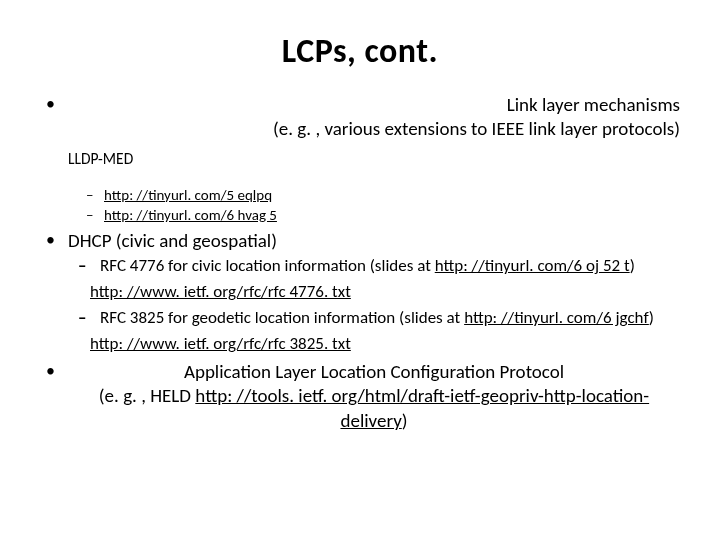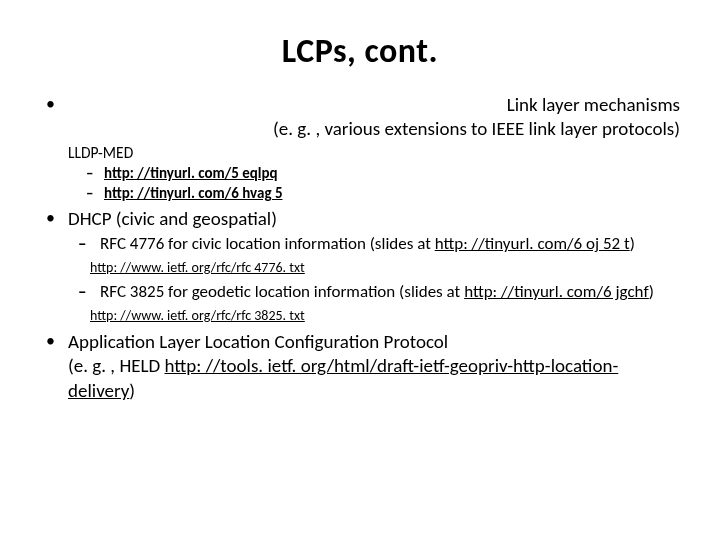"LLDP-MED" .b1-sub { margin-top: 2px -> 8px }
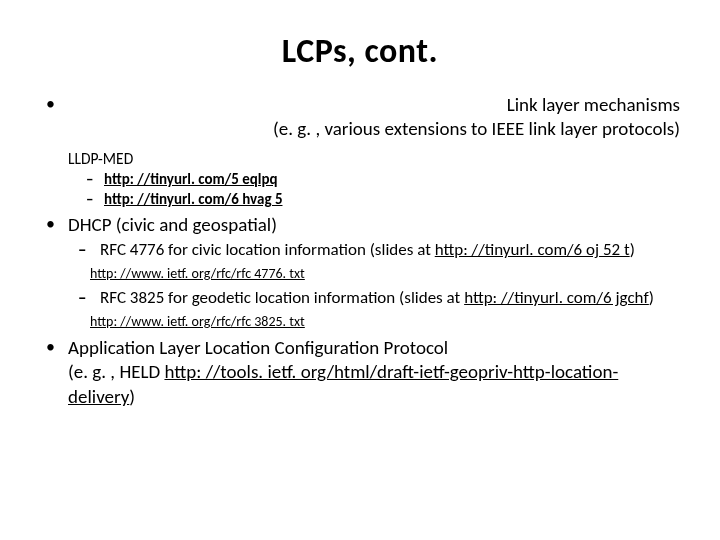"http: //tinyurl. com/5 eqlpq" ul.dash { font-weight: bold -> none; margin-top: 1px -> 17px }
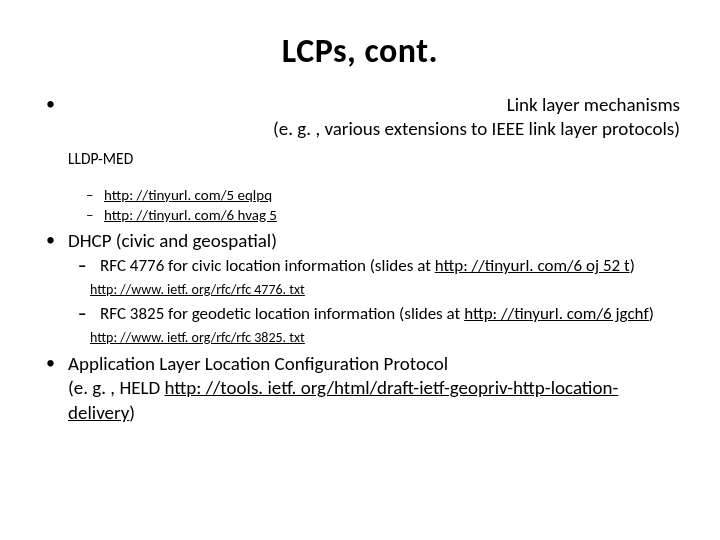"http: //www. ietf. org/rfc/rfc 4776." .indent-line { font-size: 14px -> 17px }
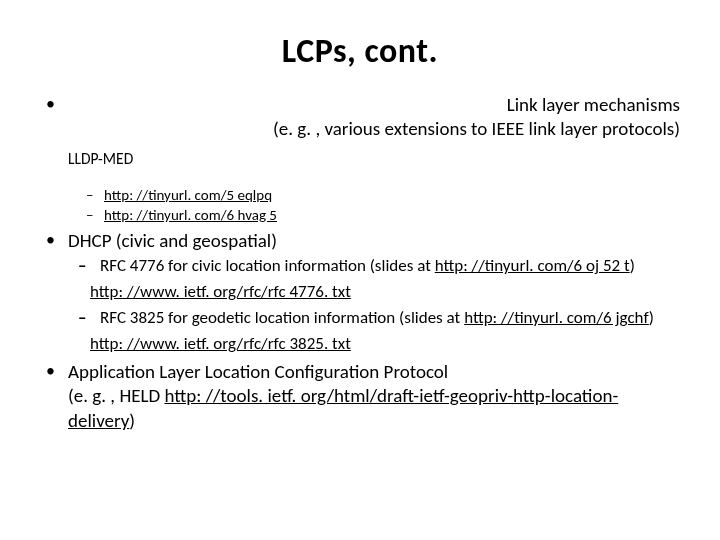"Application Layer Location Configuration" .b3-main { text-align: none -> center }
